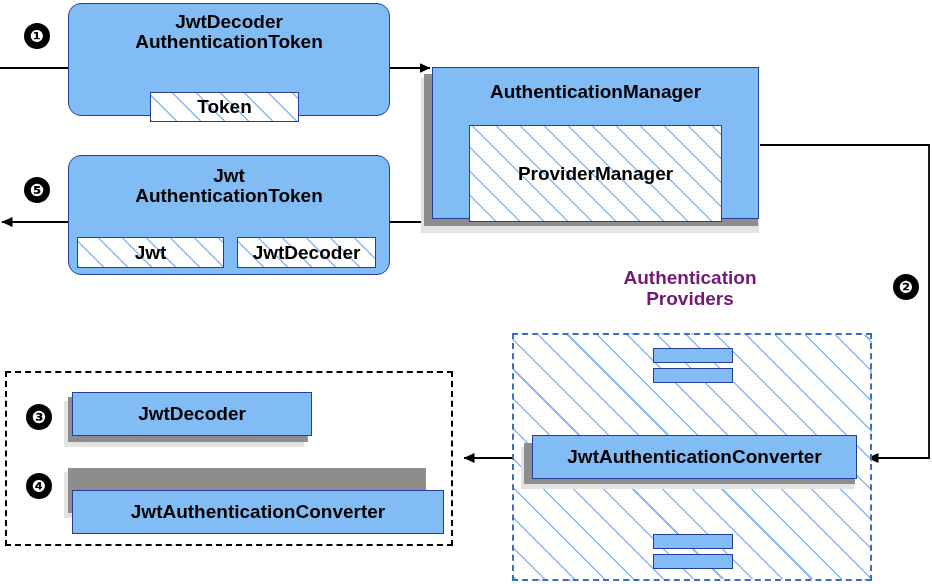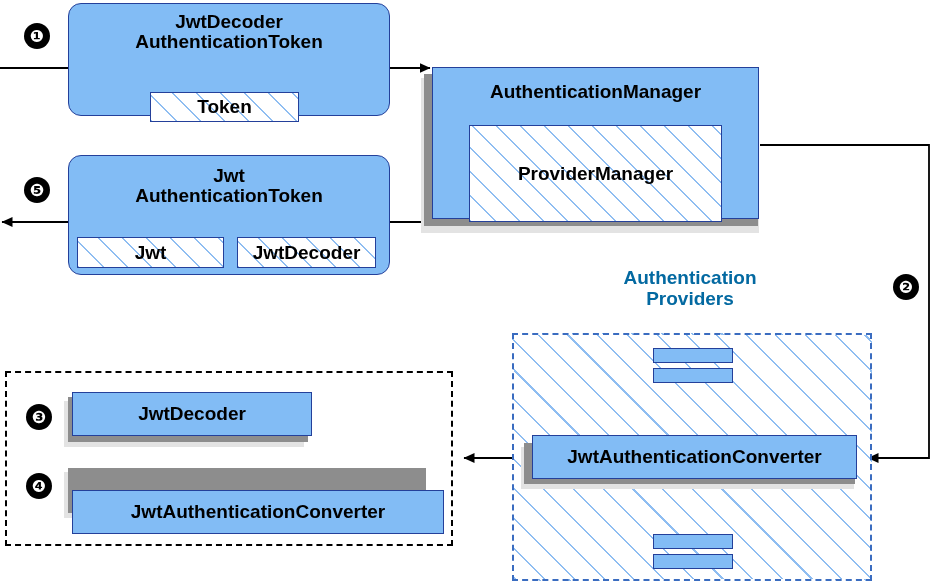"Authentication" .caption { color: #0369a1 -> #701a75 }
